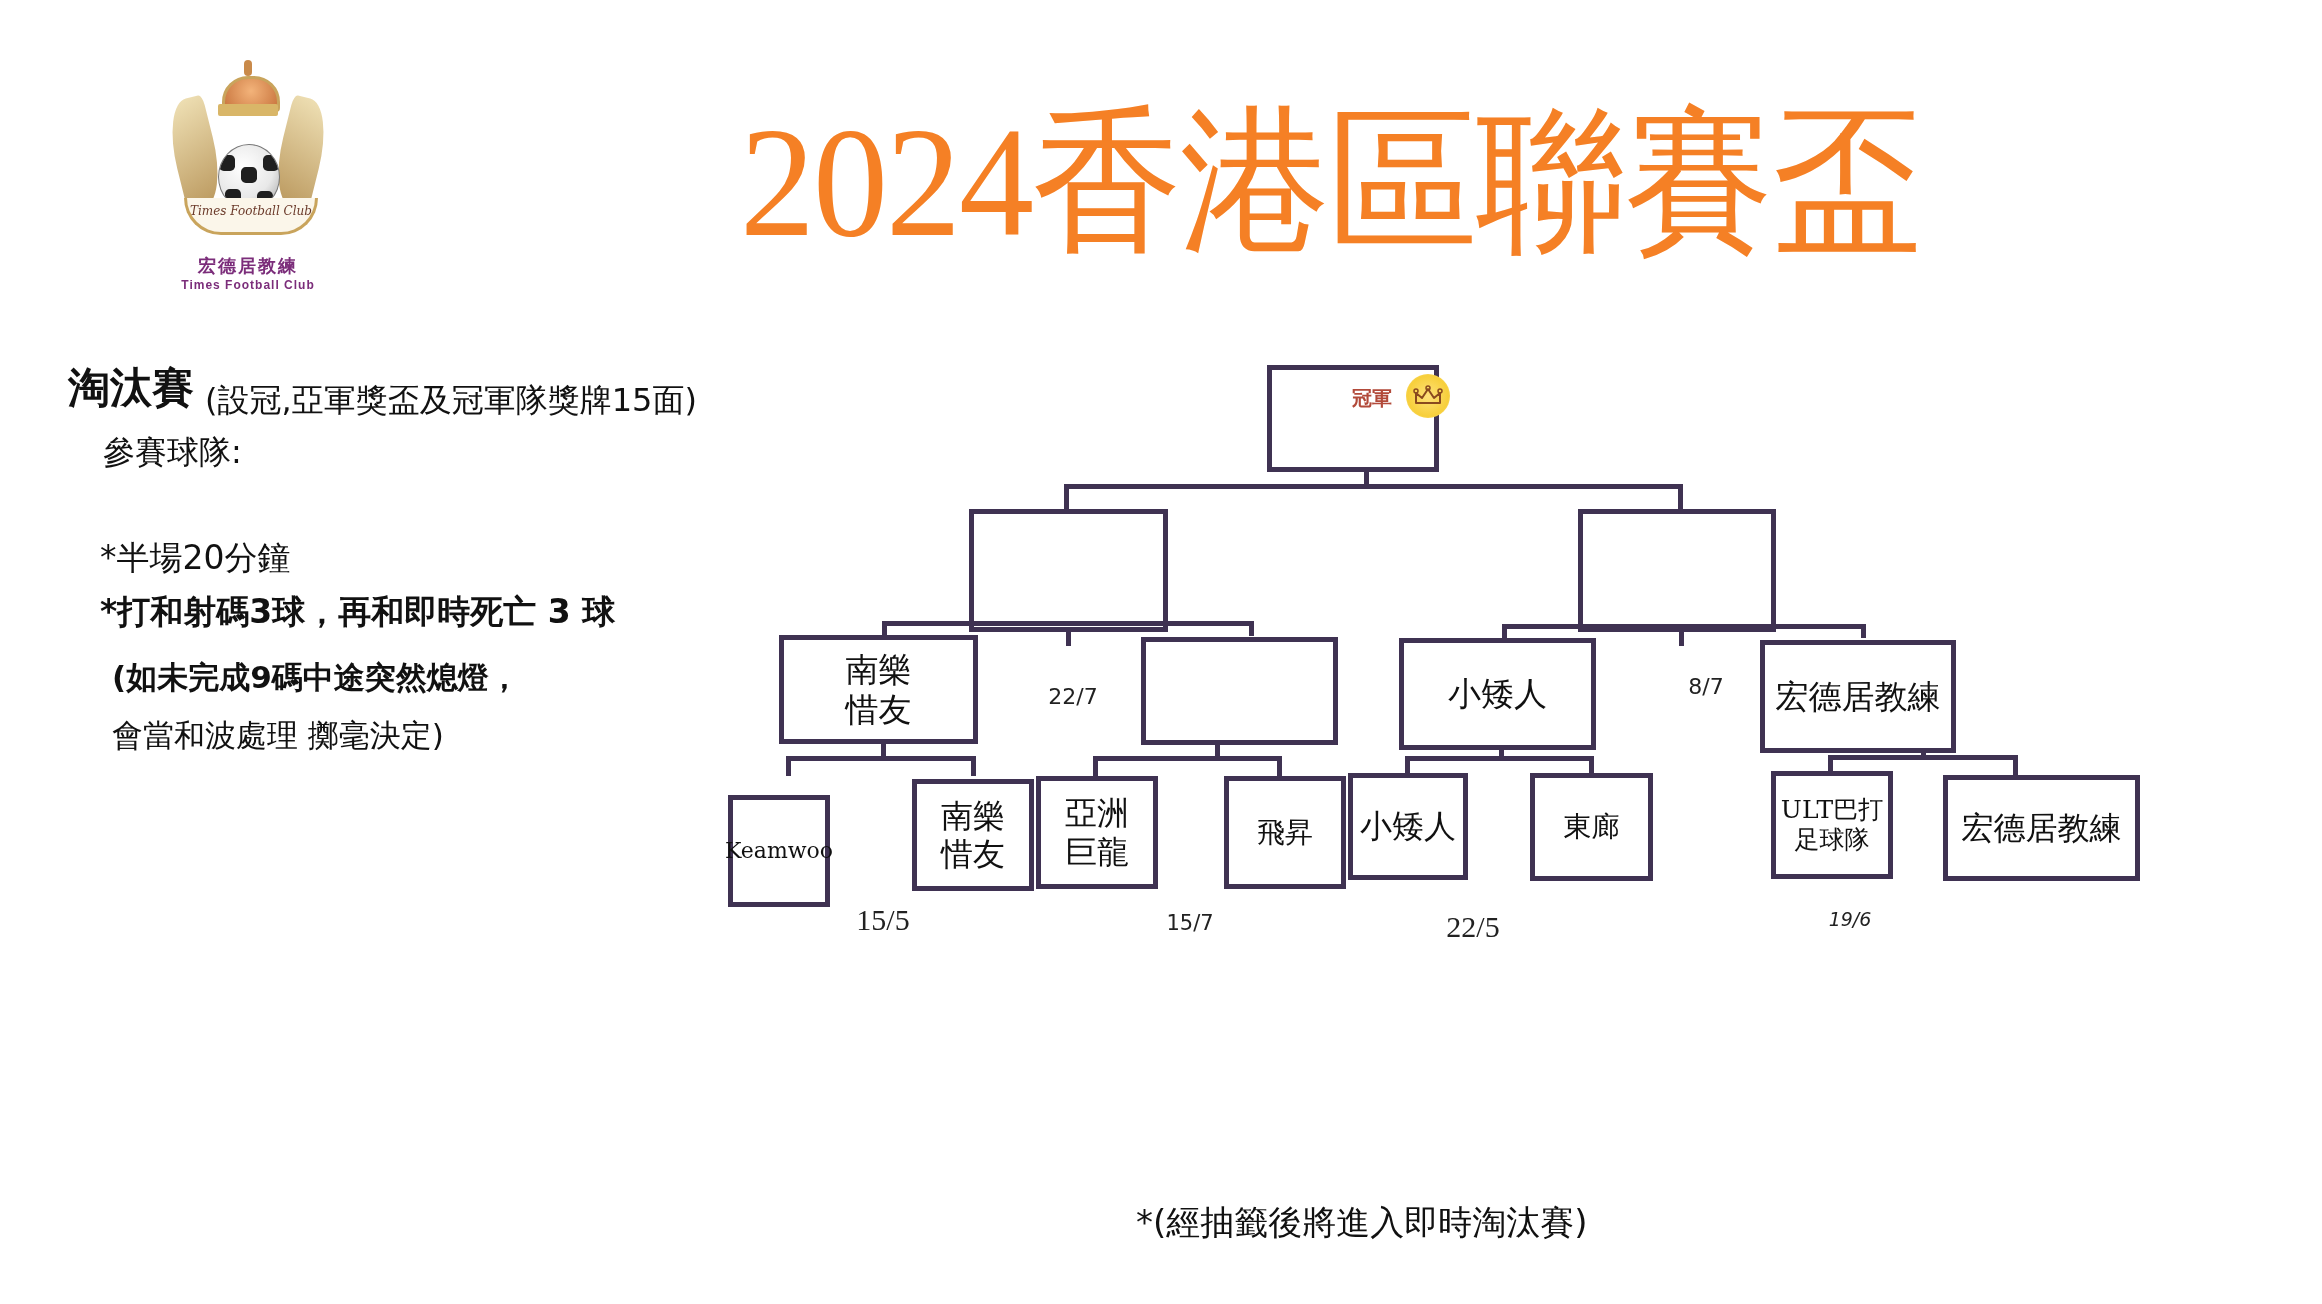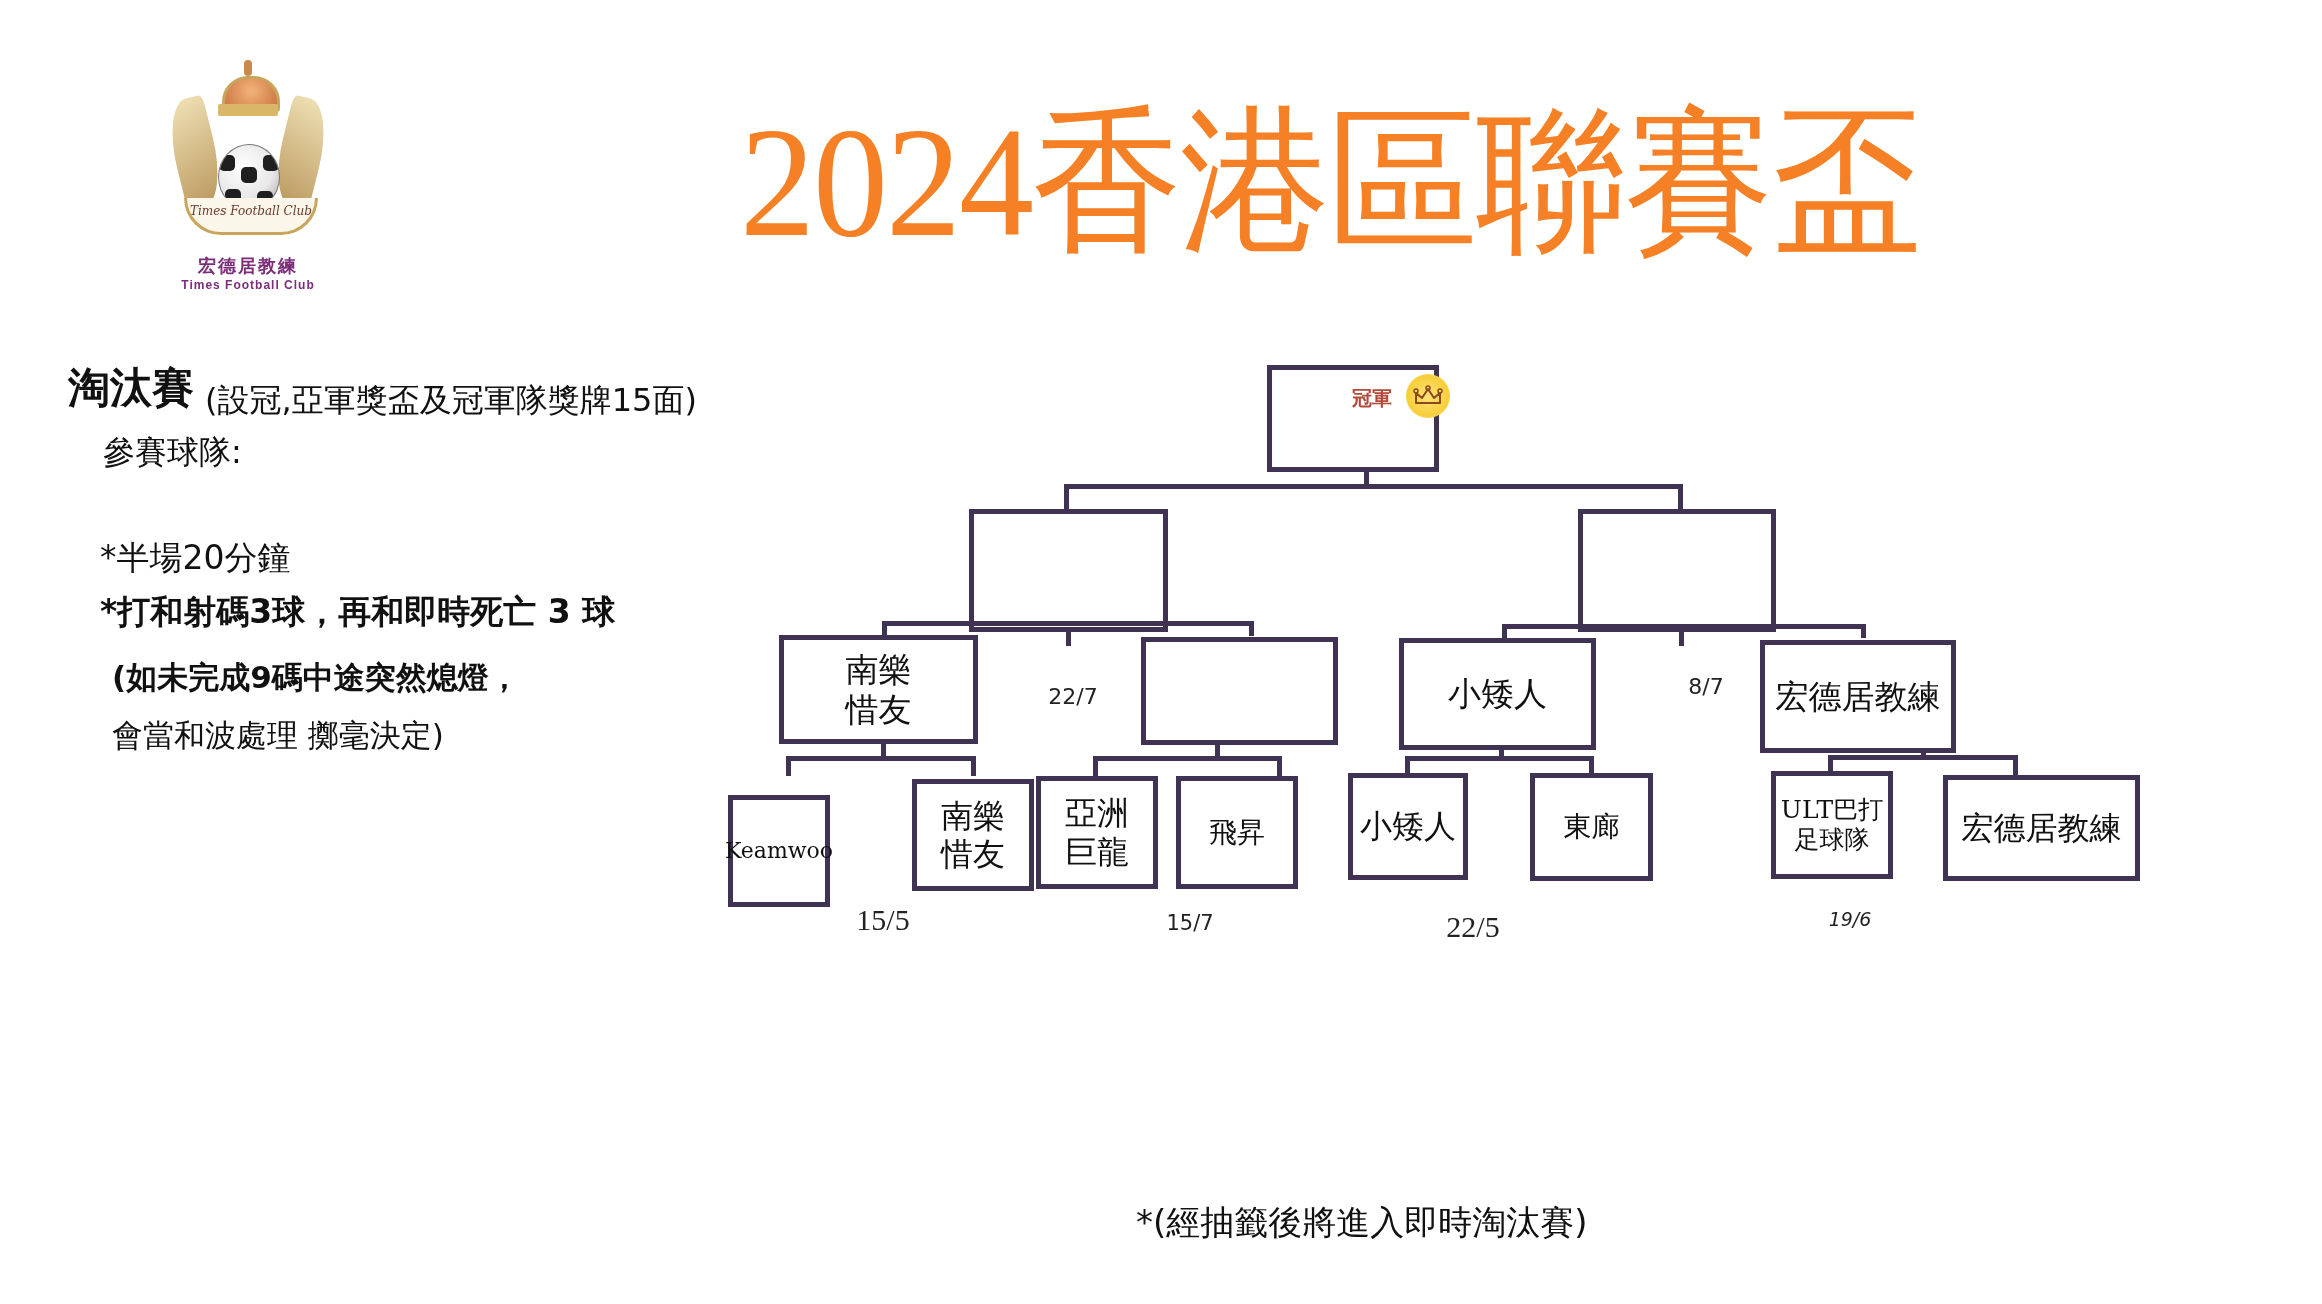"飛昇" div.box { left: 1176px -> 1224px }
